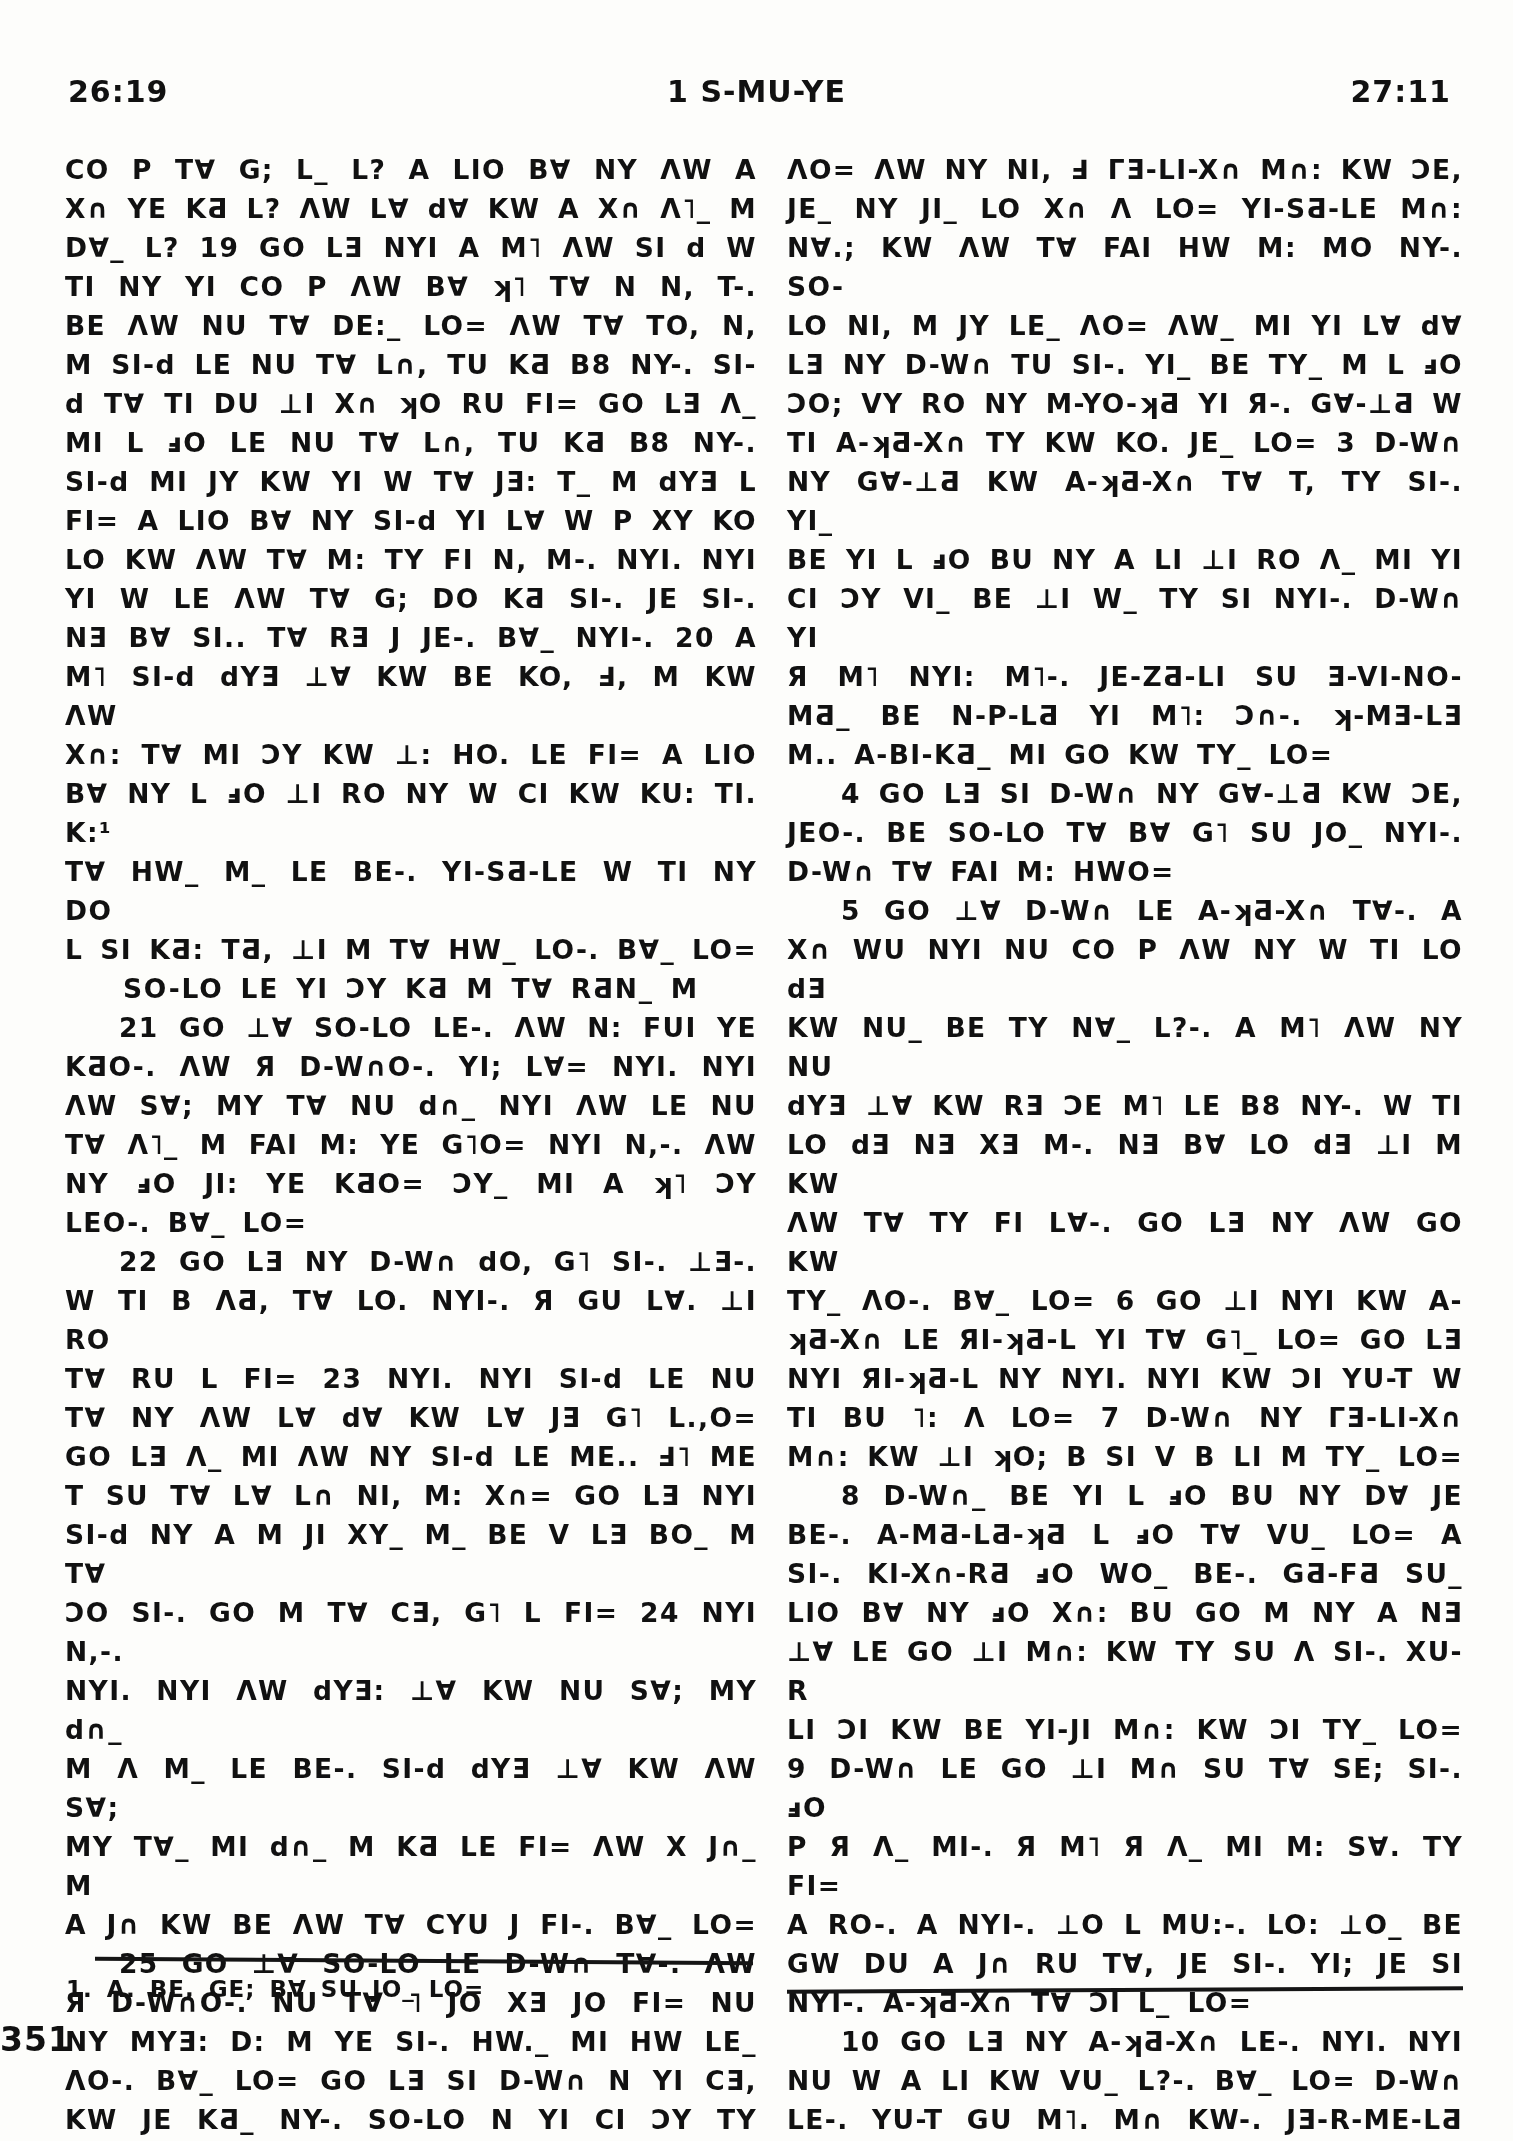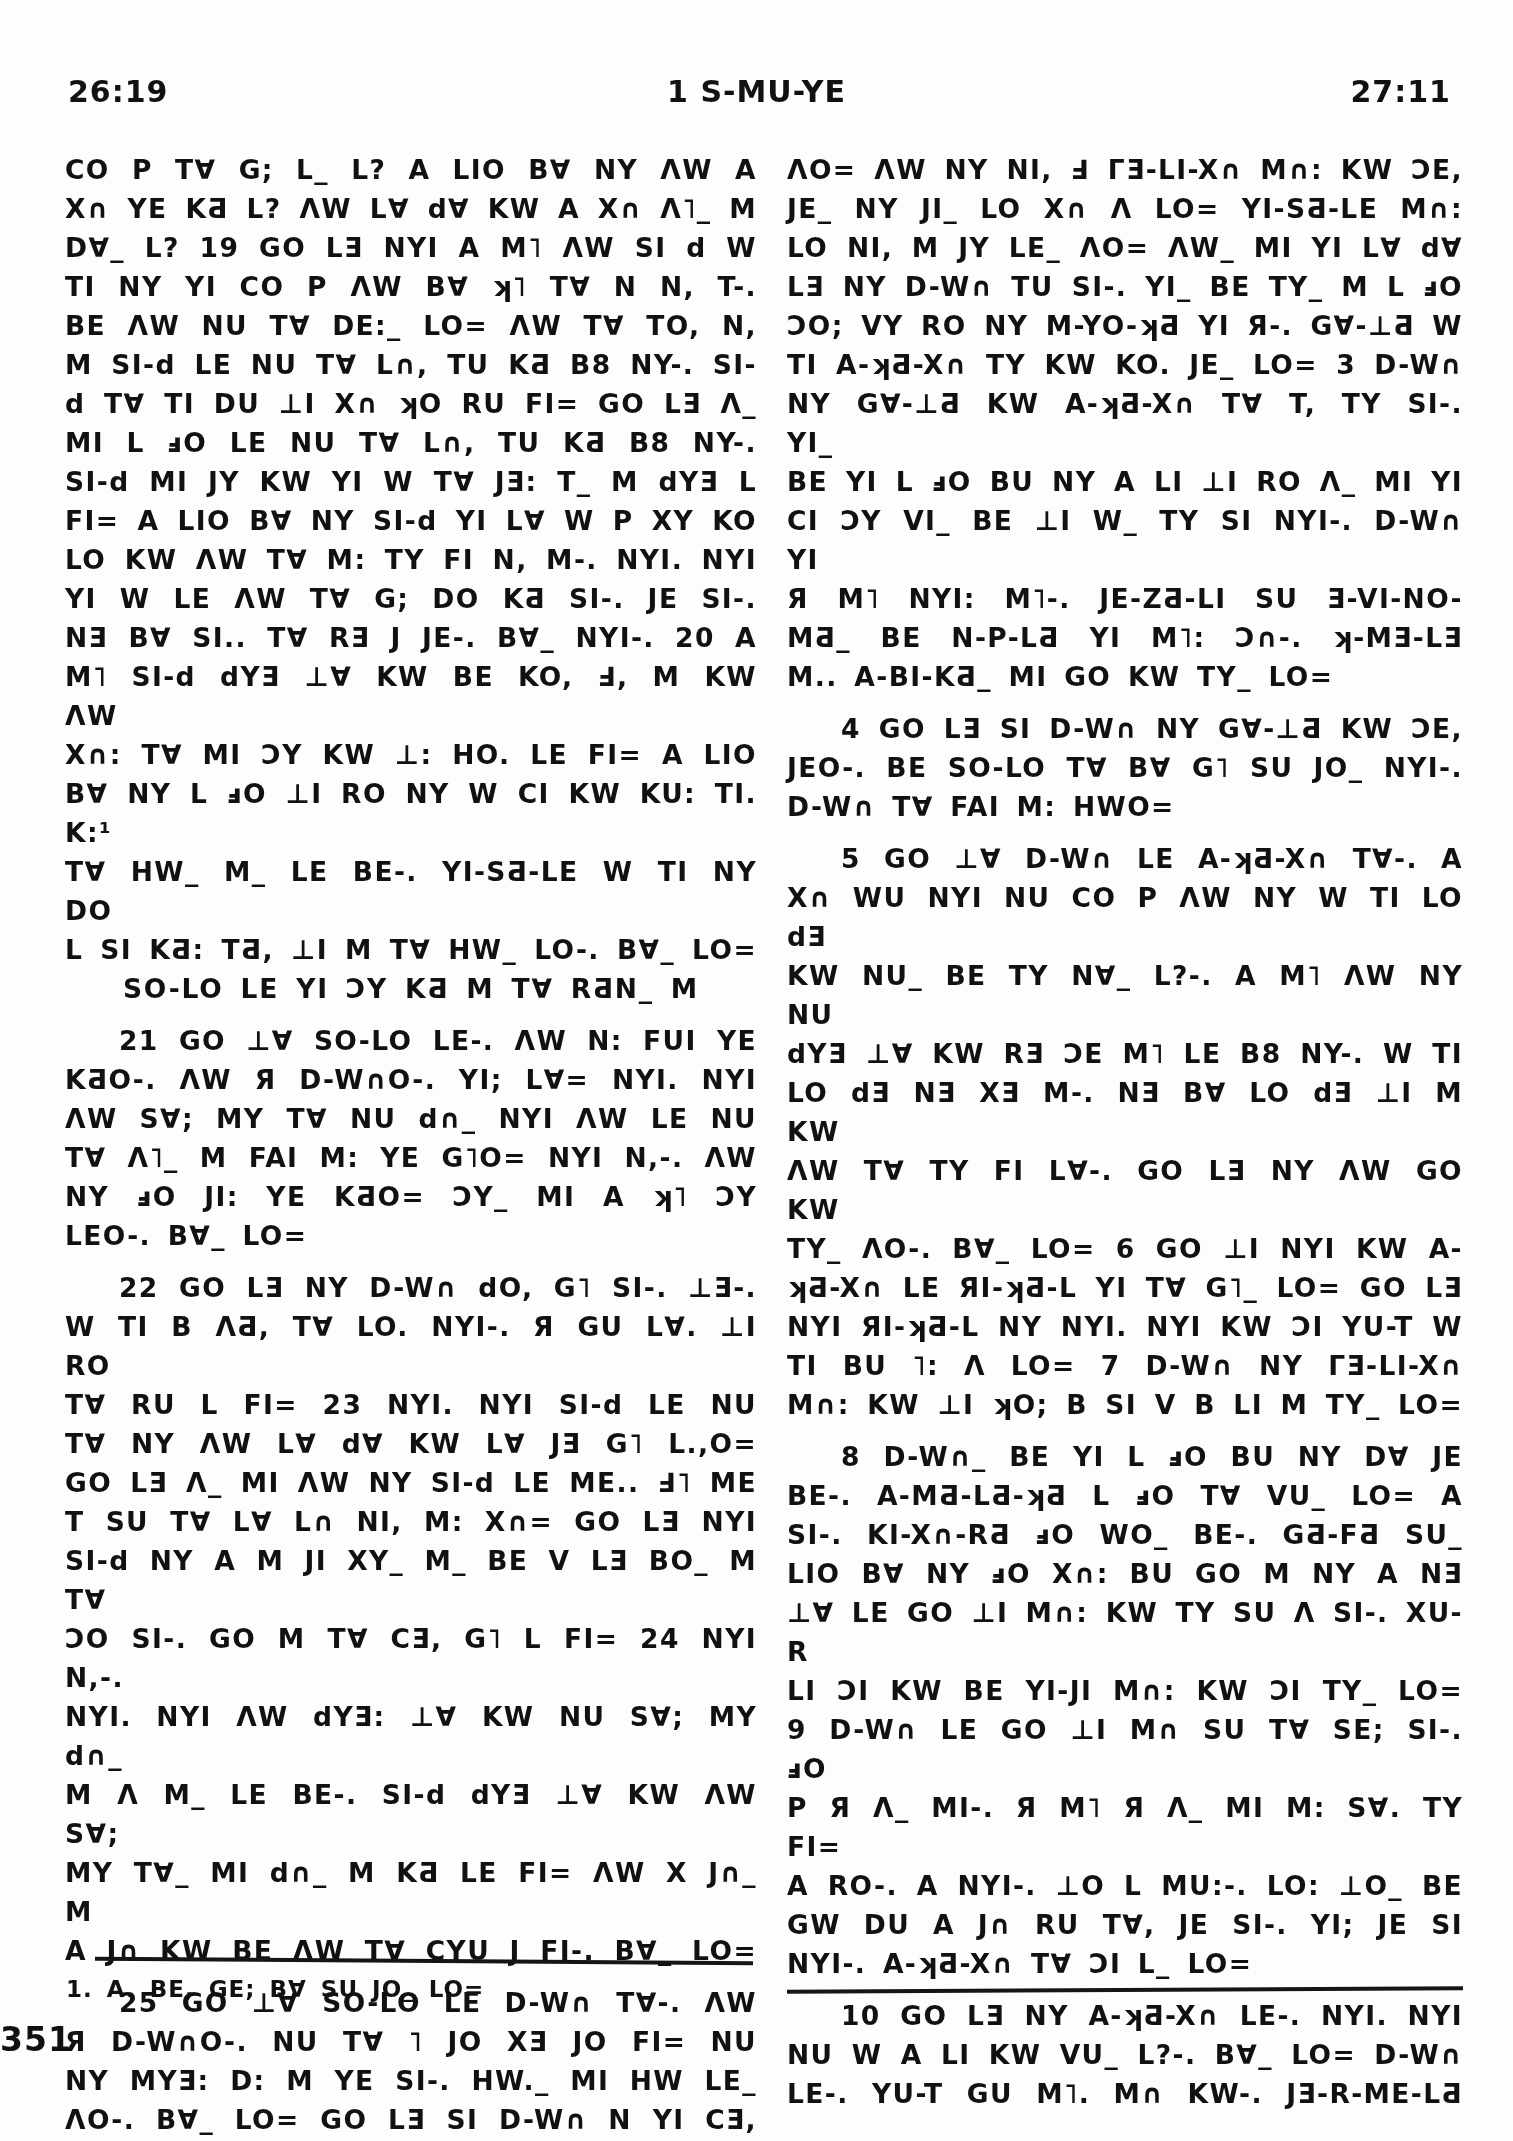"N∀.; KW ΛW T∀ FAI" div.ln { html: none -> <div>N∀.; KW ΛW T∀ FAI HW M: MO NY-. SO-</div> }
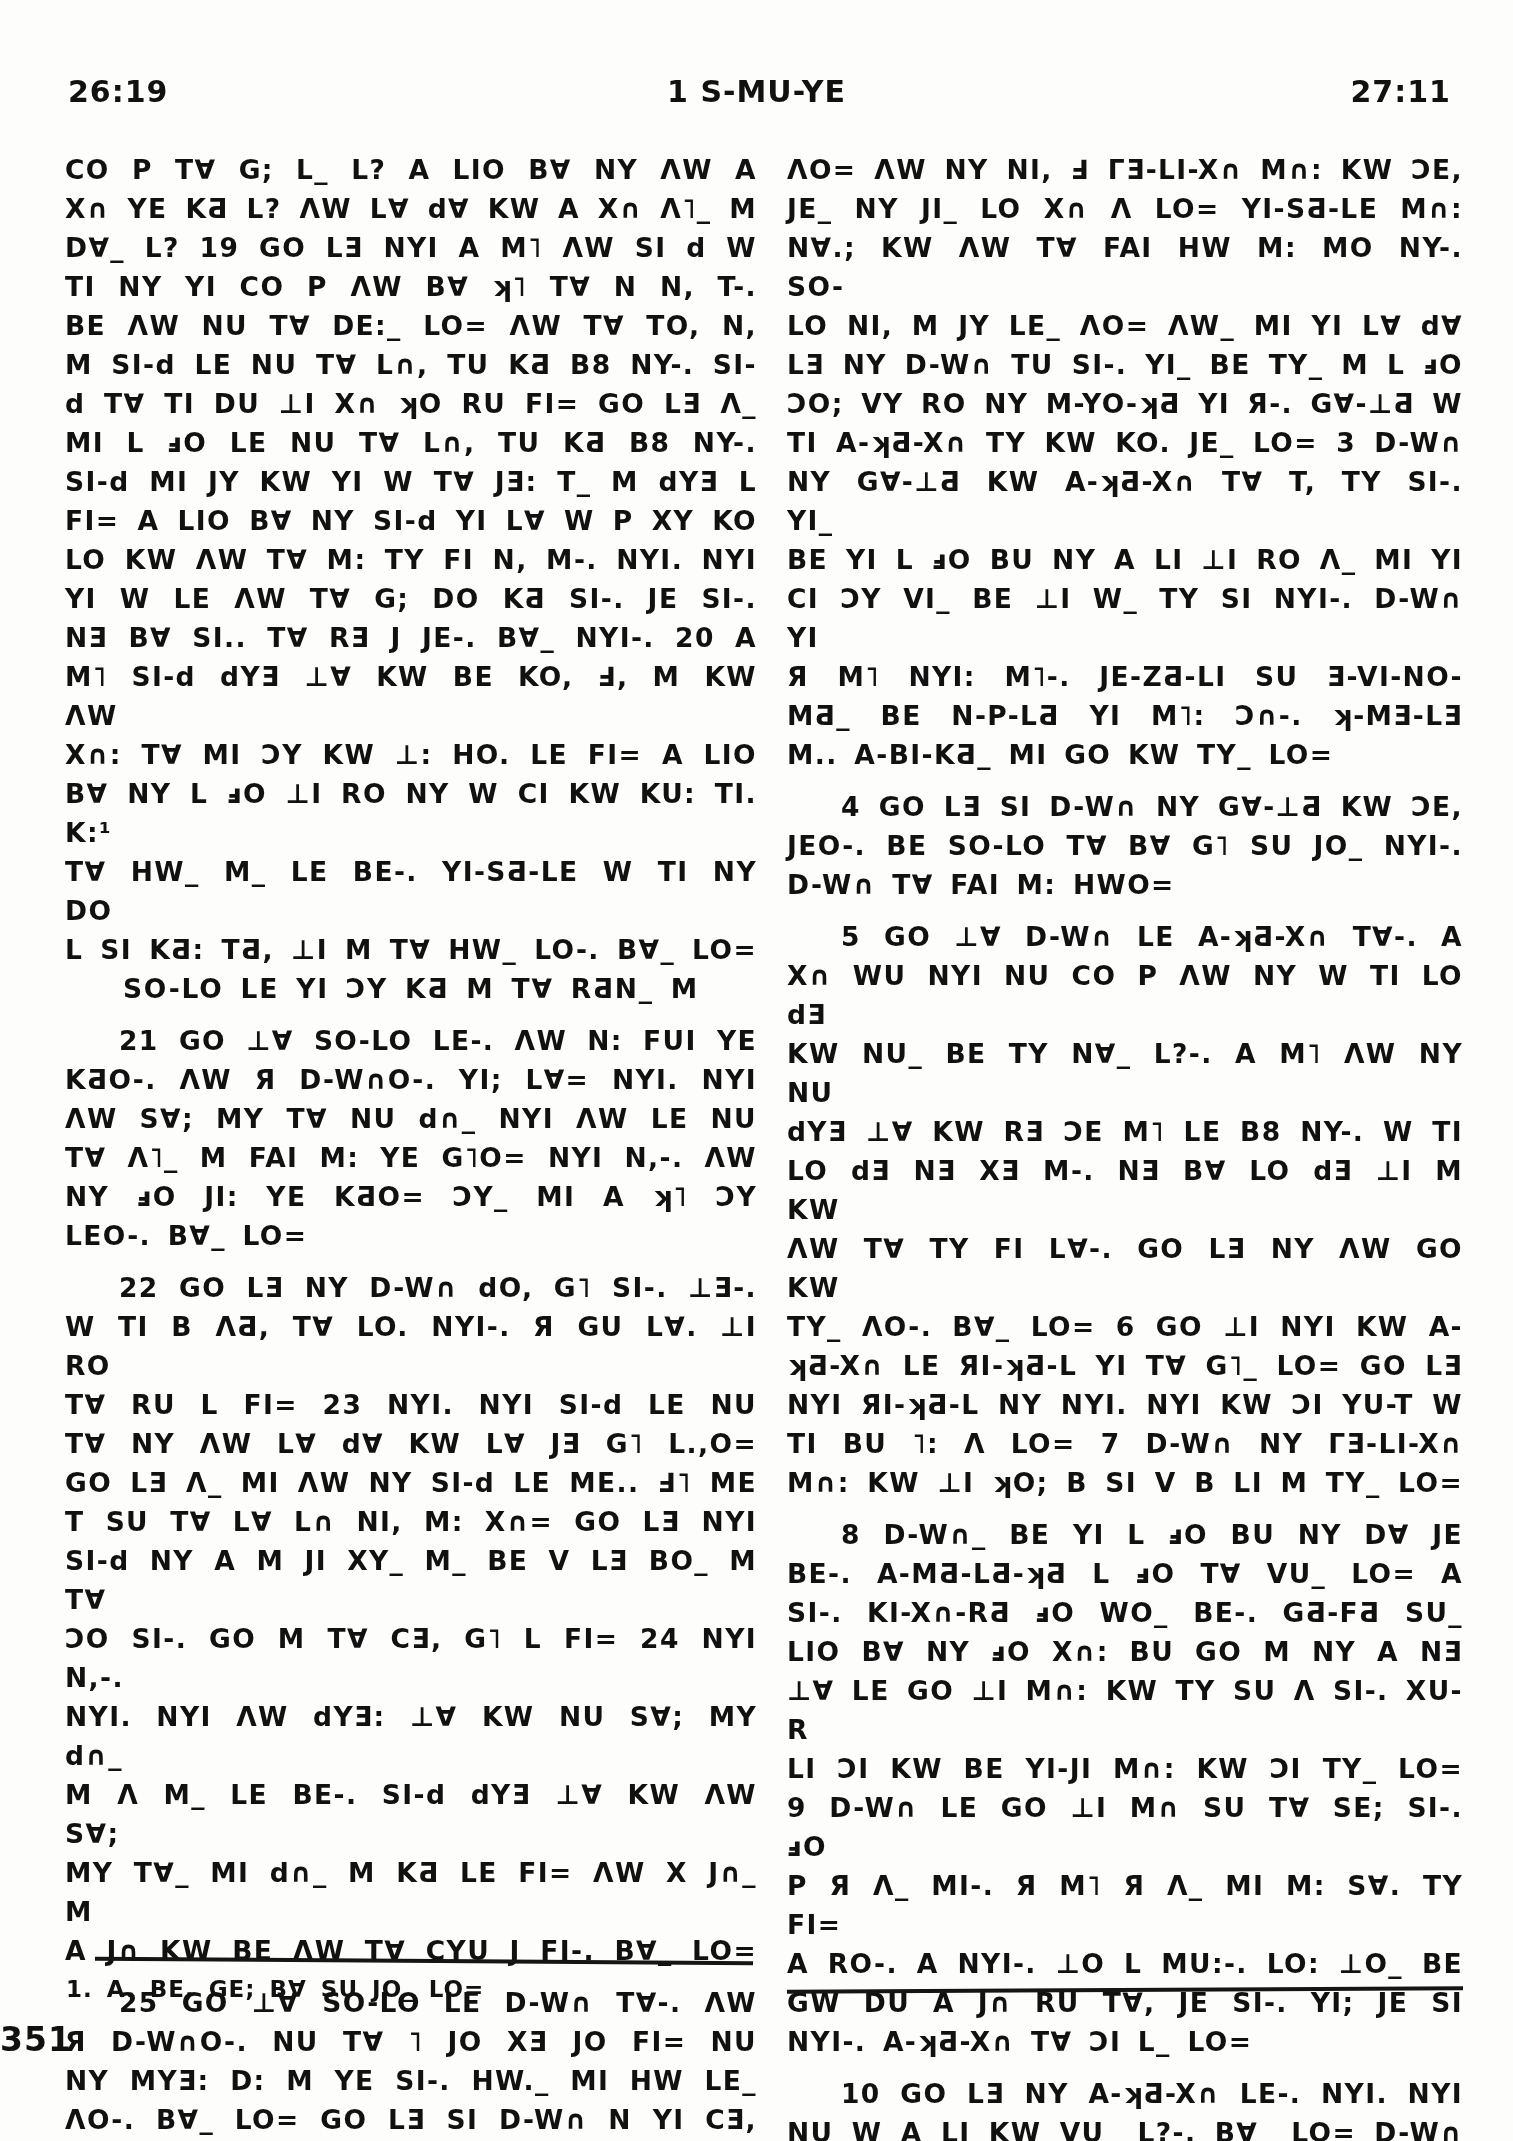"4 GO LƎ SI D-W∩" .ln.i { margin-top: 13px -> none }
